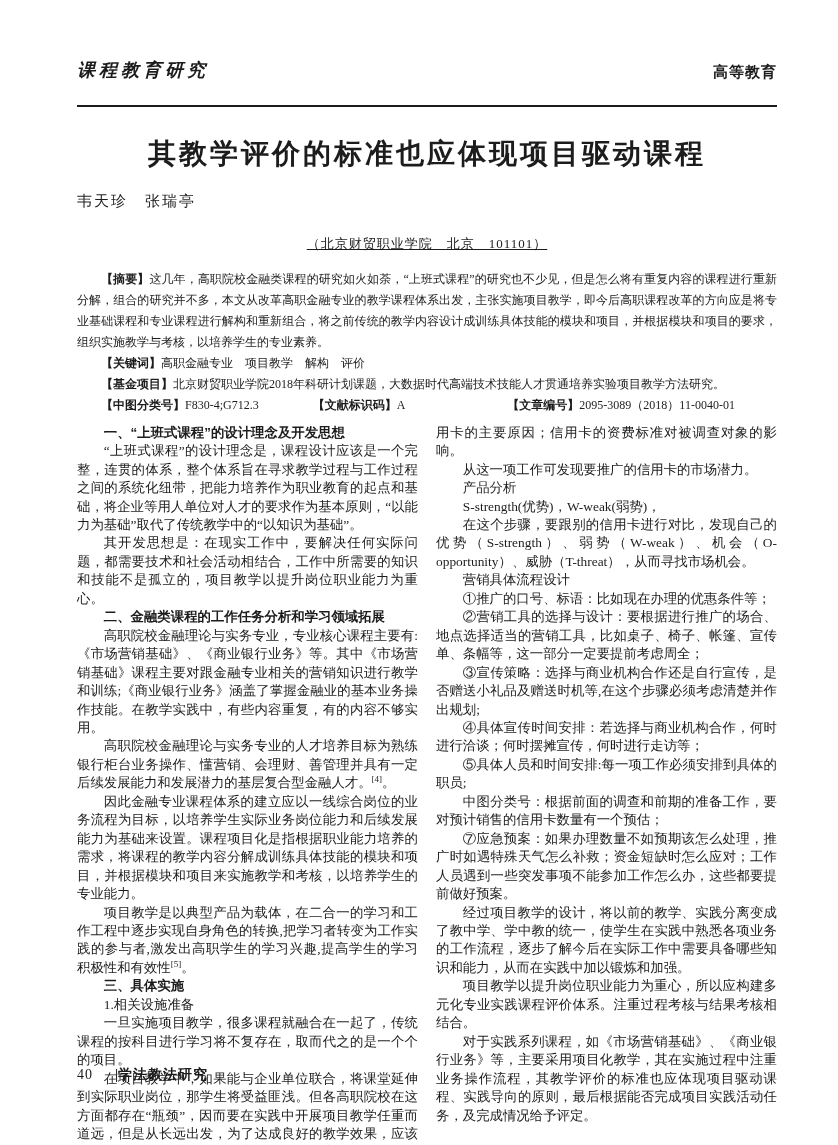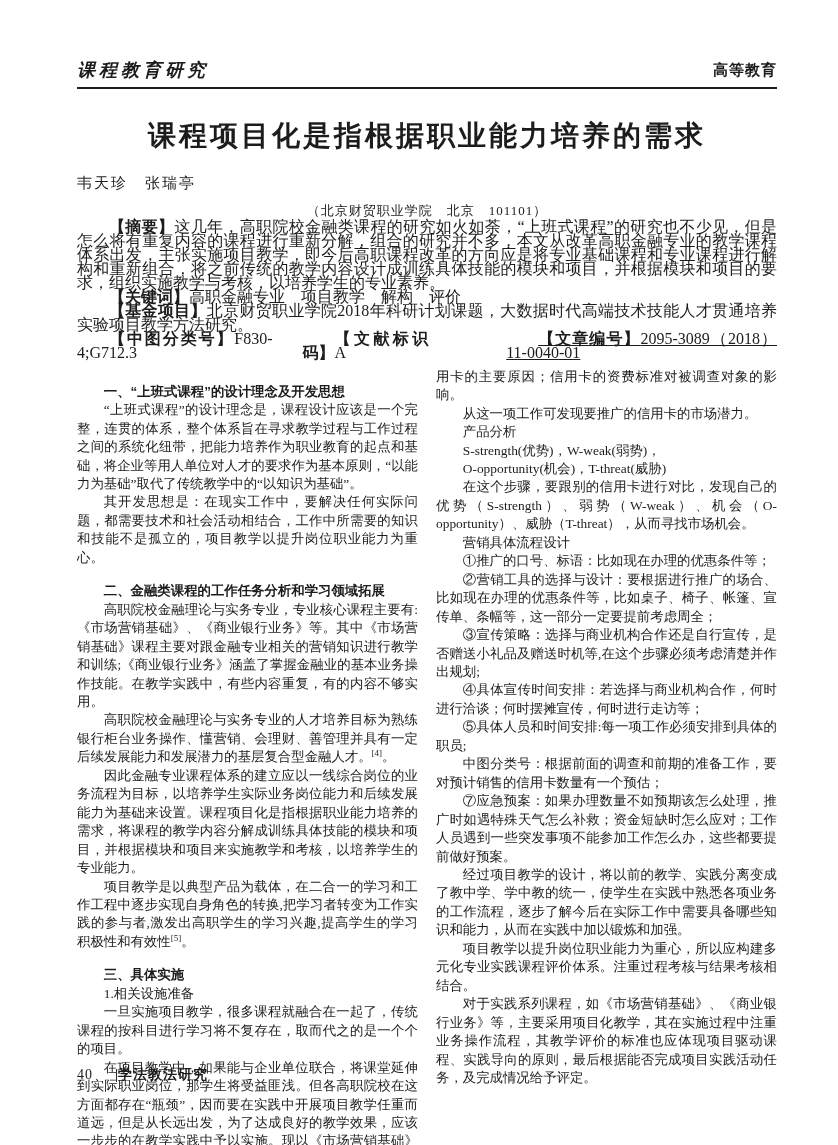"课程教育研究" .hdr { align-items: center -> flex-end; padding-bottom: 5px -> 23px }
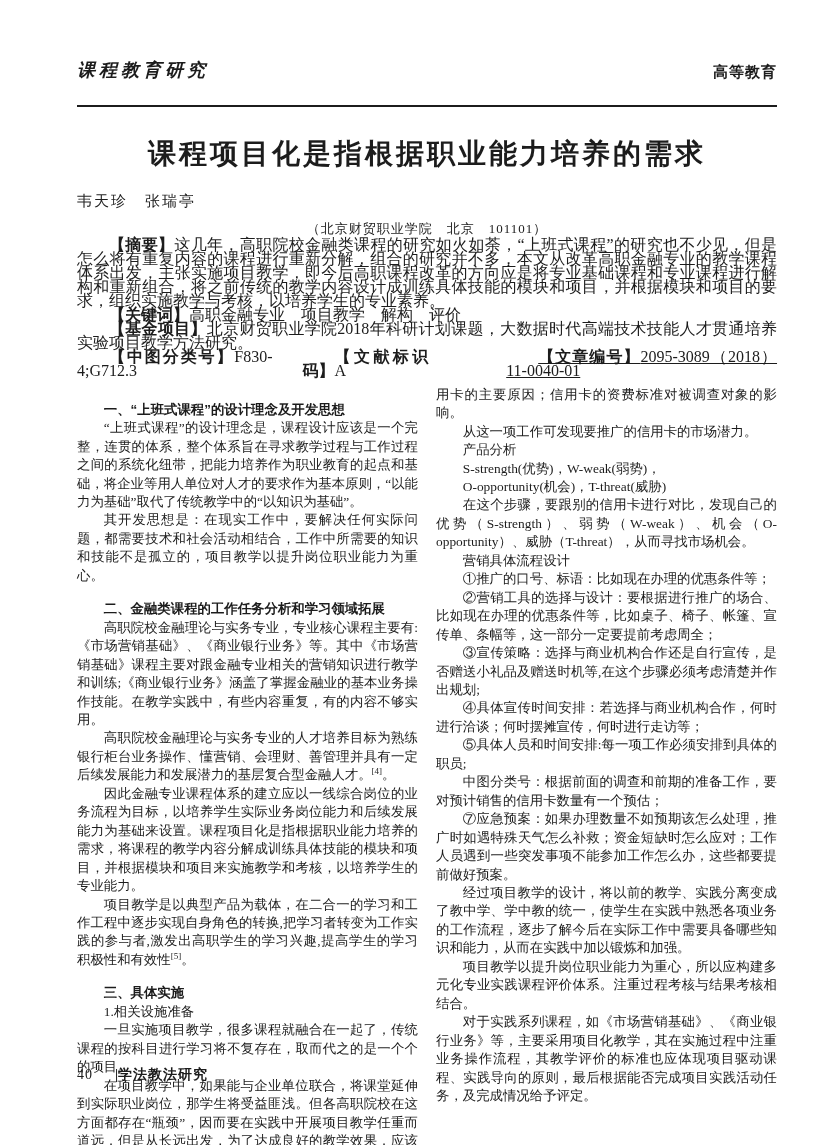"课程项目化是指根据职业能力培养的需求" h1.art-title { text: 课程项目化是指根据职业能力培养的需求 -> 其教学评价的标准也应体现项目驱动课程 }
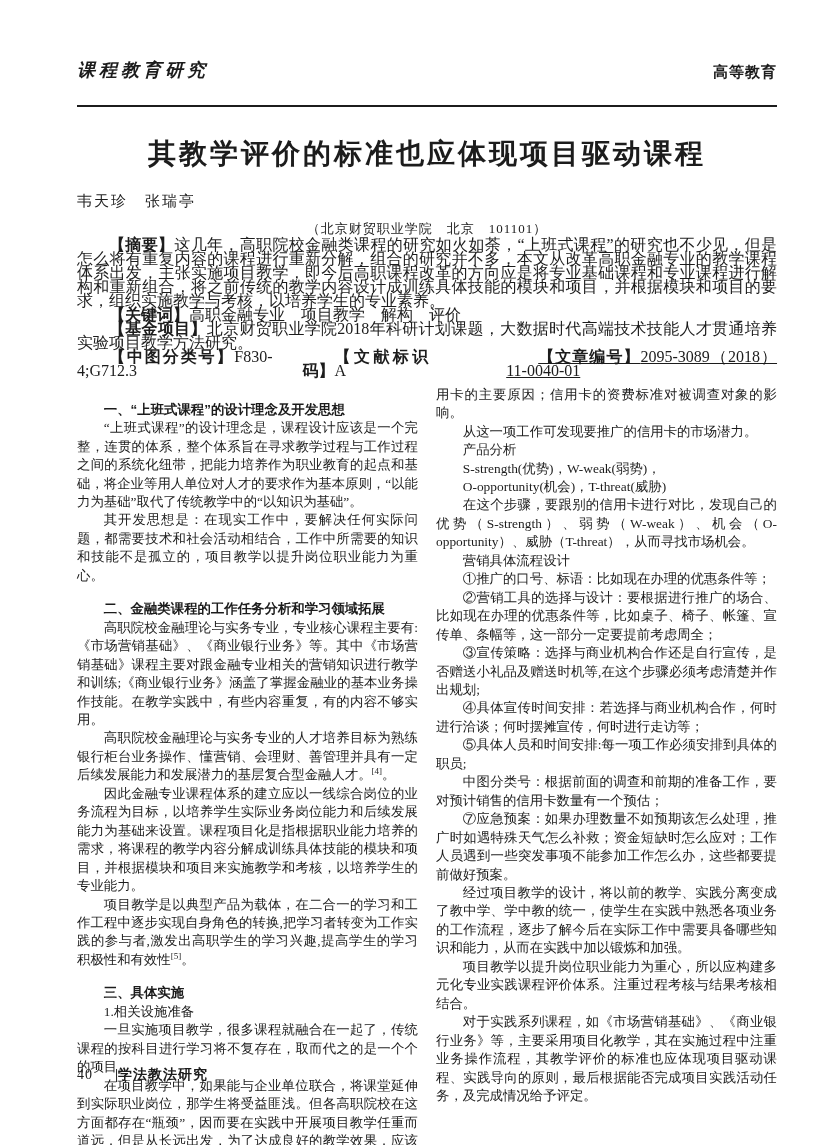"（北京财贸职业学院 北京 101101）" .affil { margin-top: 9px -> 24px; text-decoration: none -> underline }
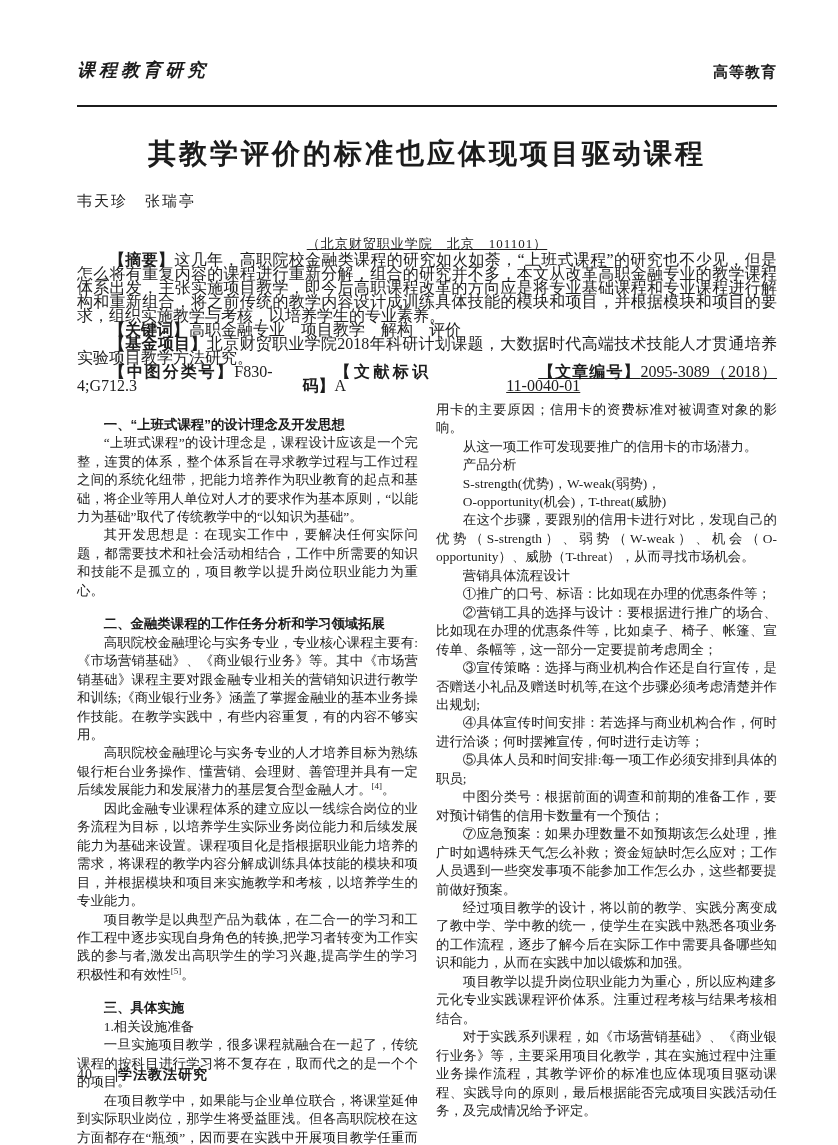"【摘要】这几年，高职院校金融类课程的研究如火如荼，“上班式课程”的研究也不少见，" .meta { font-size: 16px -> 12px; line-height: 14px -> 21px; margin-top: none -> 16px }
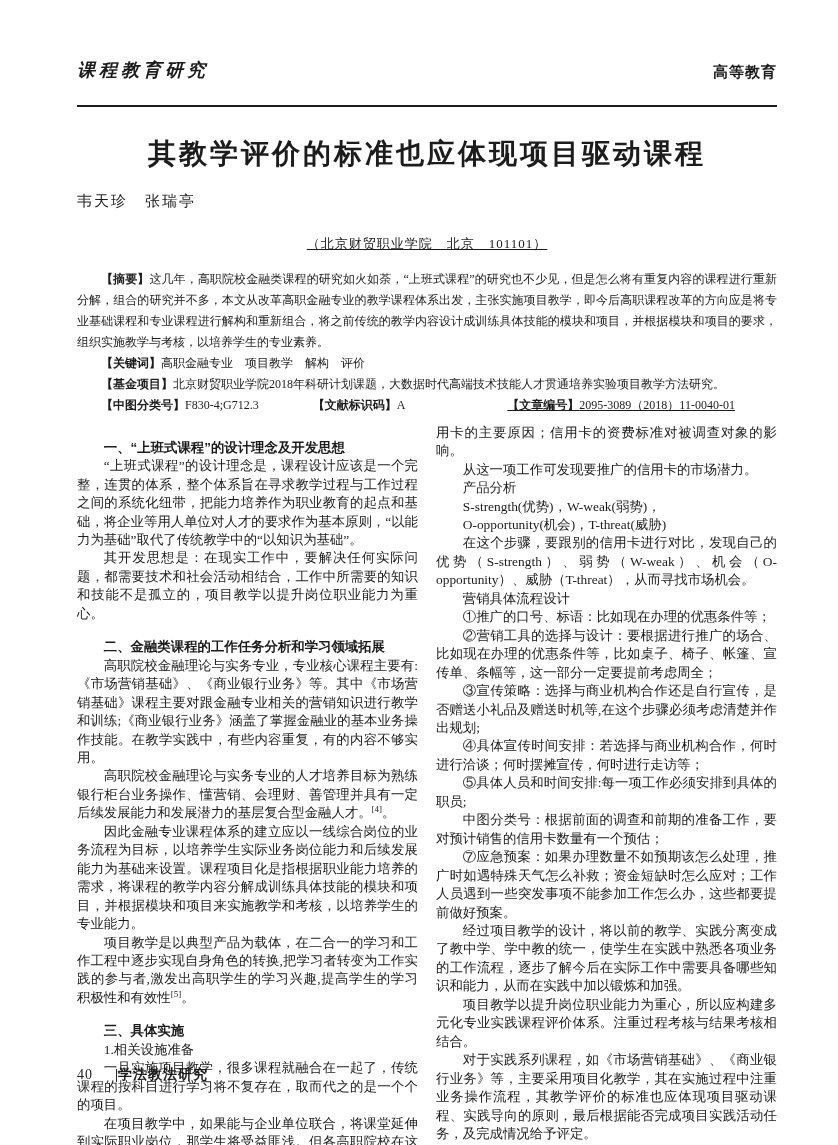"【文章编号】2095-3089（2018）11-0040-01" .meta-triple .grp3 { text-decoration: underline -> none }
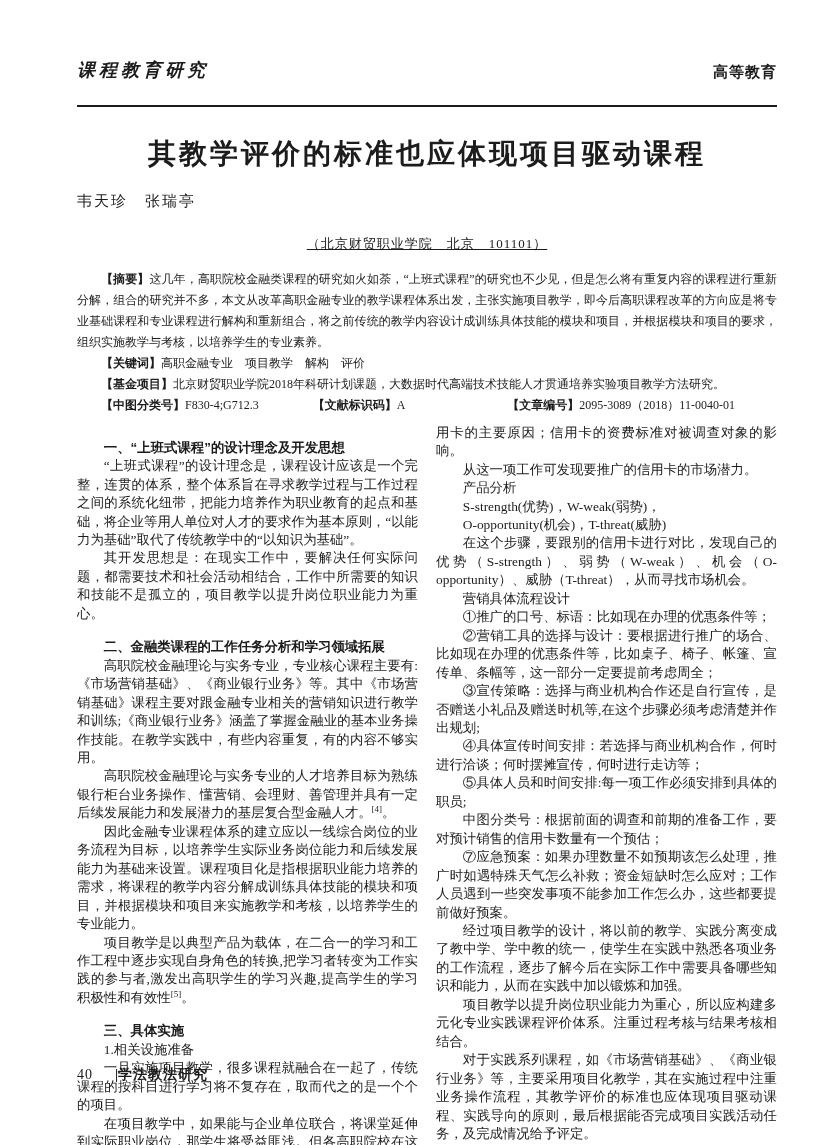"一、“上班式课程”的设计理念及开发思想" .t-h, .t-b { margin-top: 15px -> none }
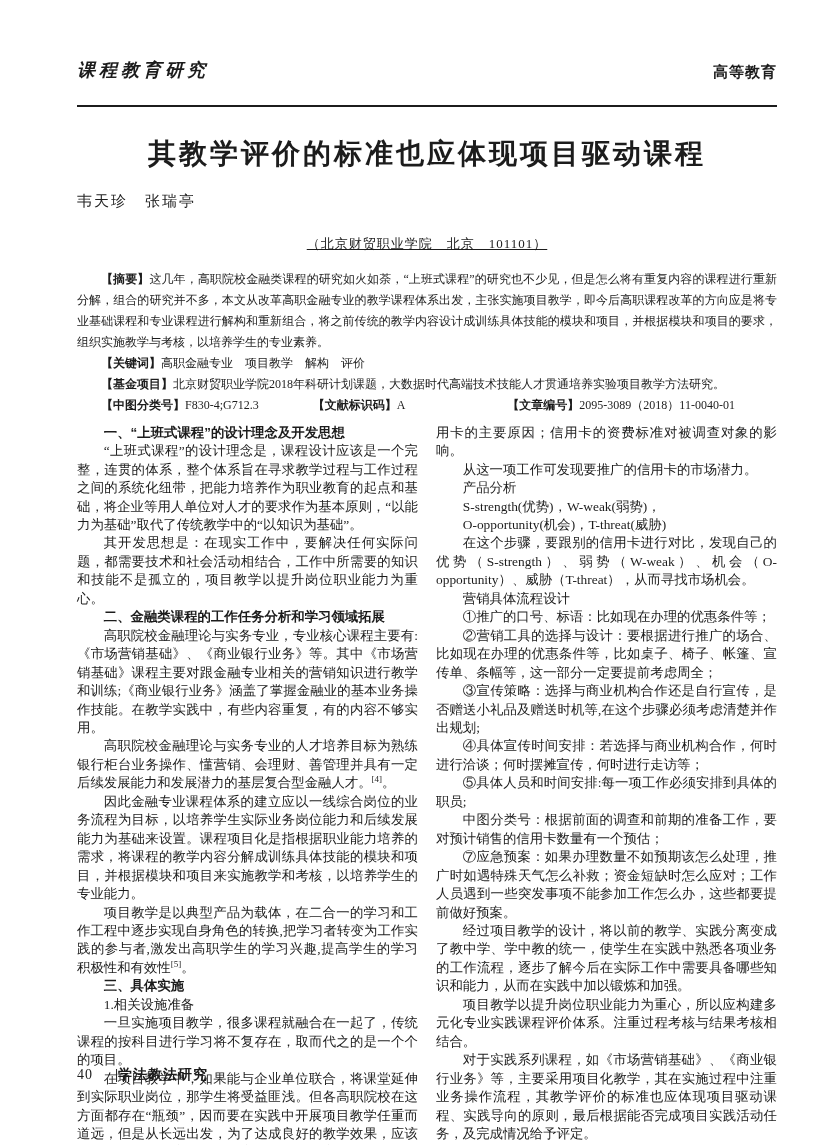"O-opportunity(机会)，T-threat(威胁)" p.para { html: <p>O-opportunity(机会)，T-threat(威胁)</p> -> none }
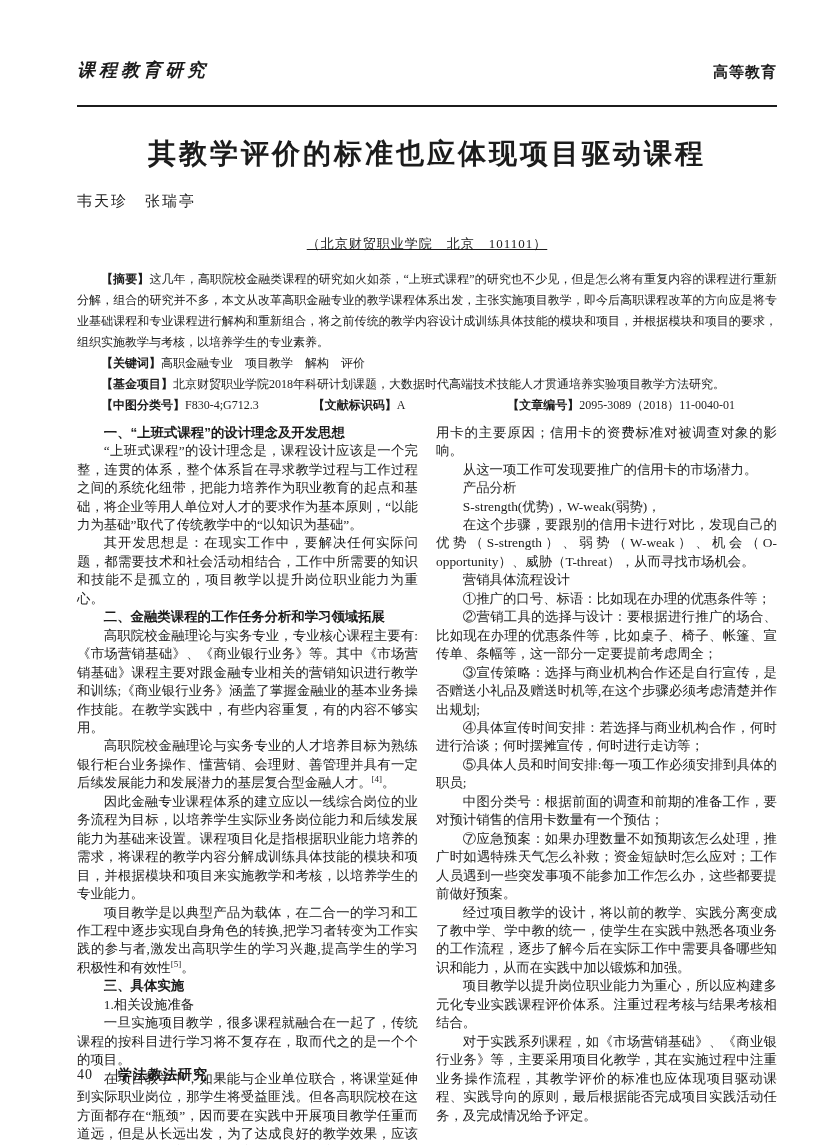"②营销工具的选择与设计：要根据进行推广的场合、比如现在办理的优惠条件等，比如桌子" p.para { text: 比如现在办理的优惠条件等 -> 地点选择适当的营销工具 }
